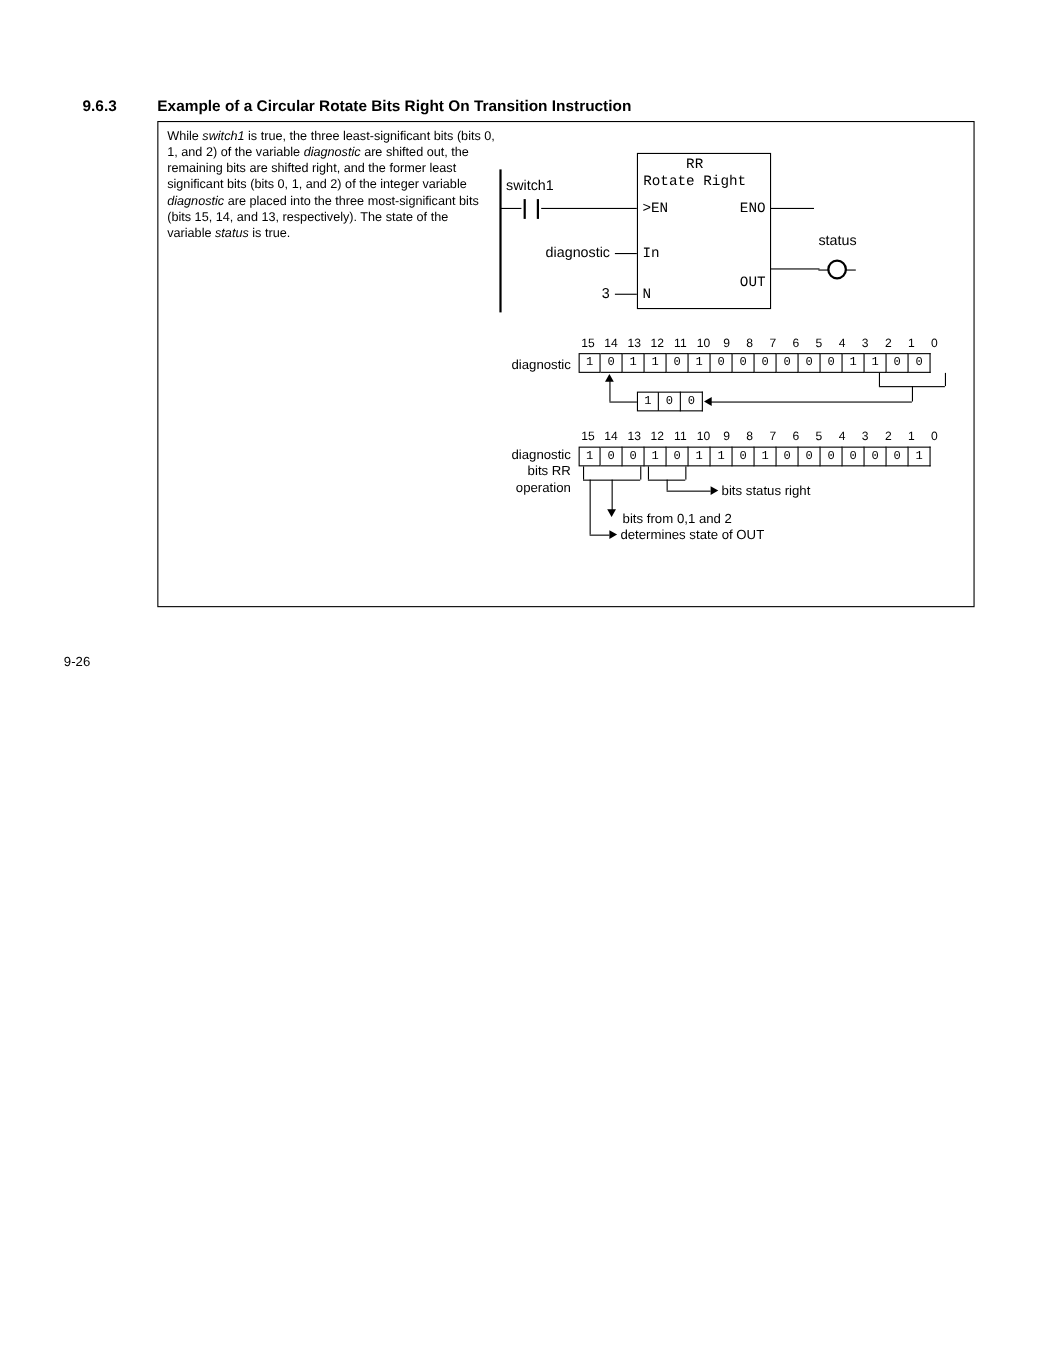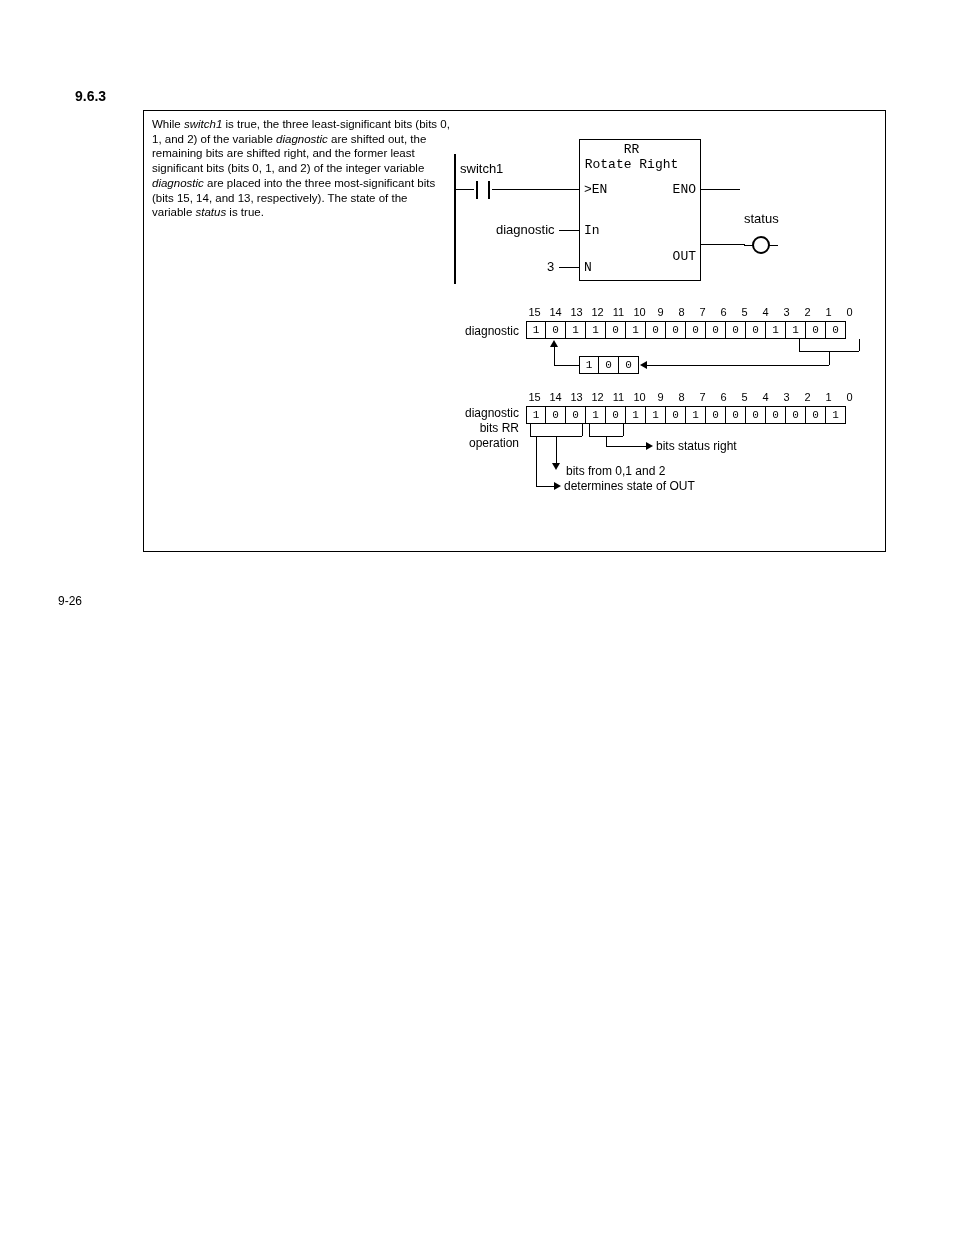"Example of a Circular Rotate" div.section-title { html: none -> <div>Example of a Circular Rotate Bits Right On Transition Instruction</div> }
